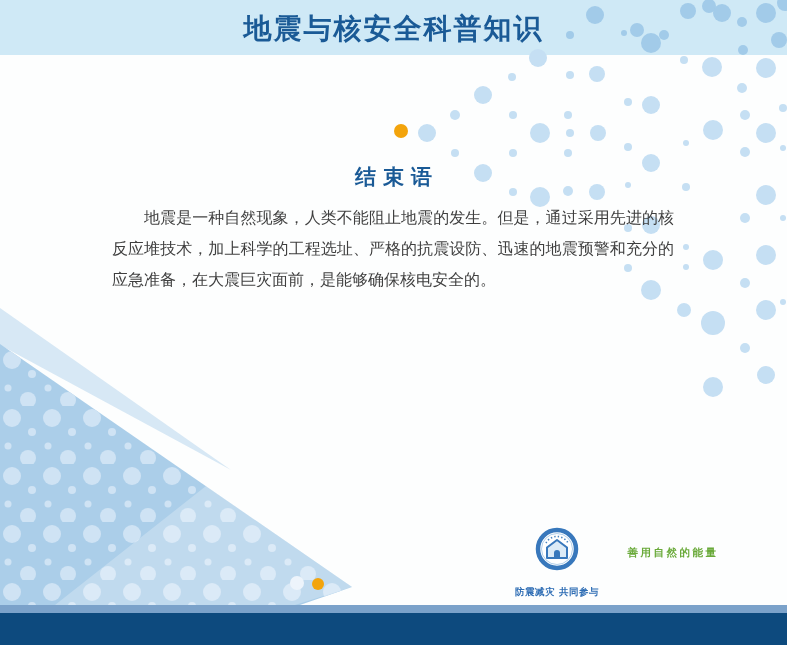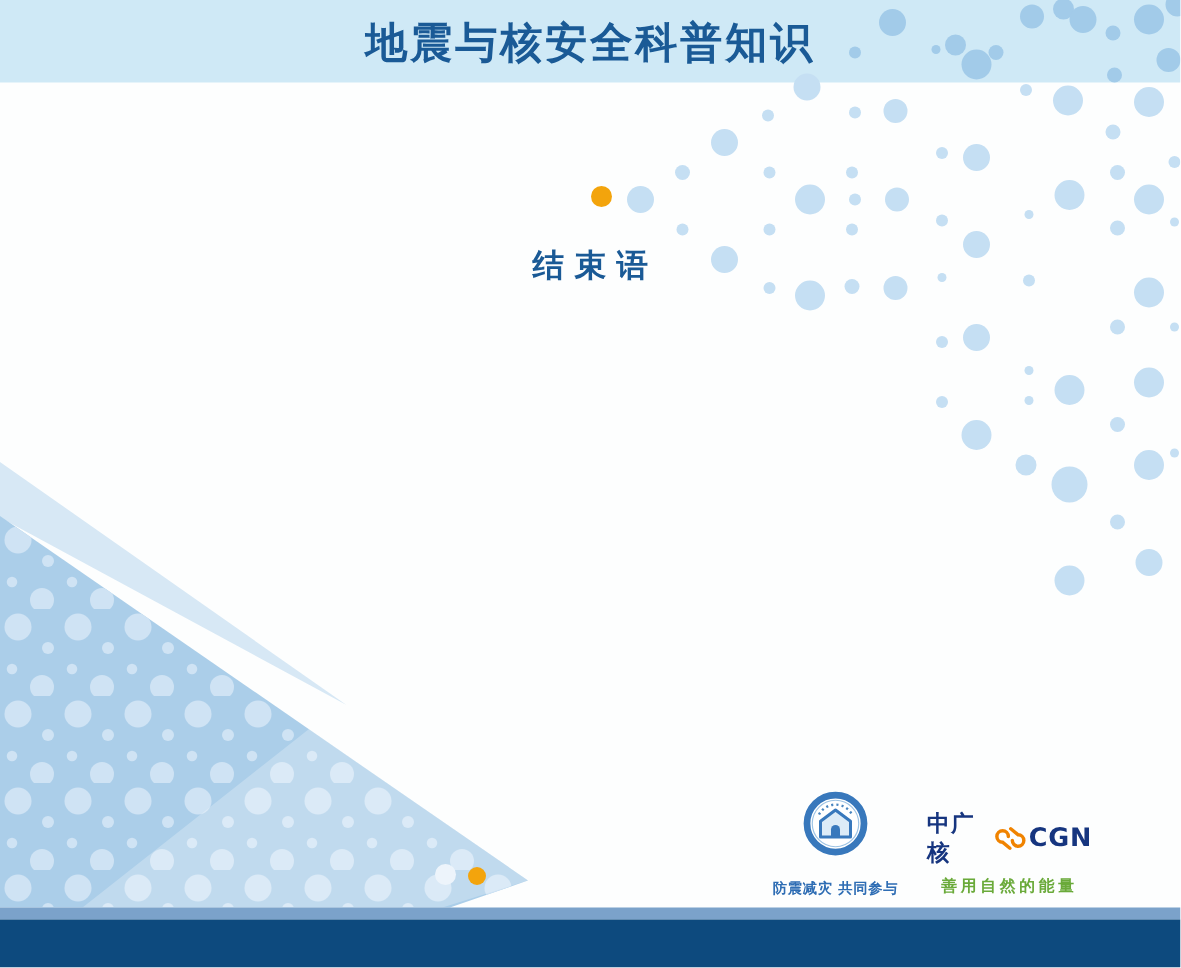"地震是一种自然现象，人类不能阻止地震的发生。但是，通过采用先进的核反应堆技术，加" div.closing-paragraph { html: none -> <div>地震是一种自然现象，人类不能阻止地震的发生。但是，通过采用先进的核反应堆技术，加上科学的工程选址、严格的抗震设防、迅速的地震预警和充分的应急准备，在大震巨灾面前，是能够确保核电安全的。</div> }
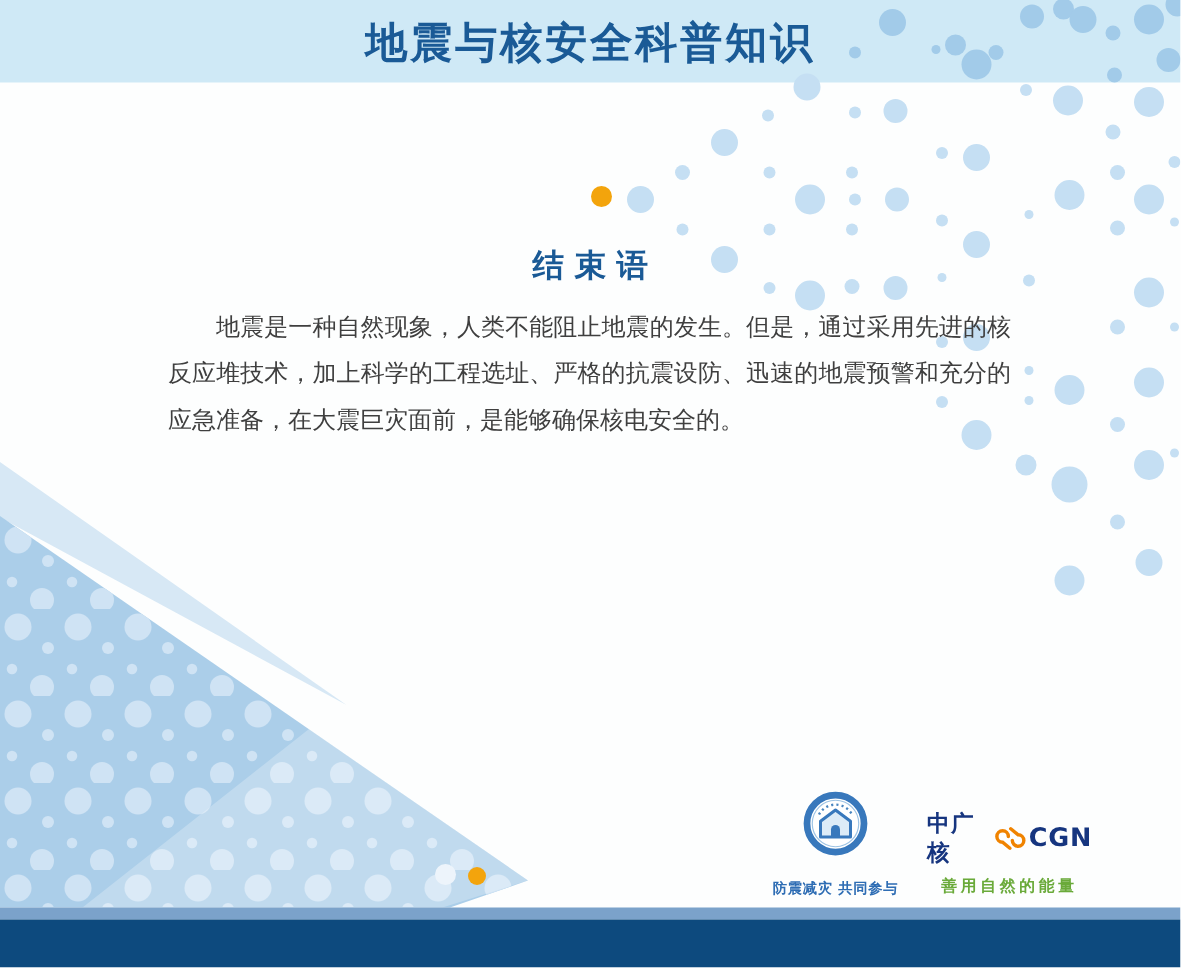"中广核" div.cgn-row { html: <div> <span>中广核</span> <svg> <path></path> <path></path> </svg> <span>CGN</span> </div> -> none }
